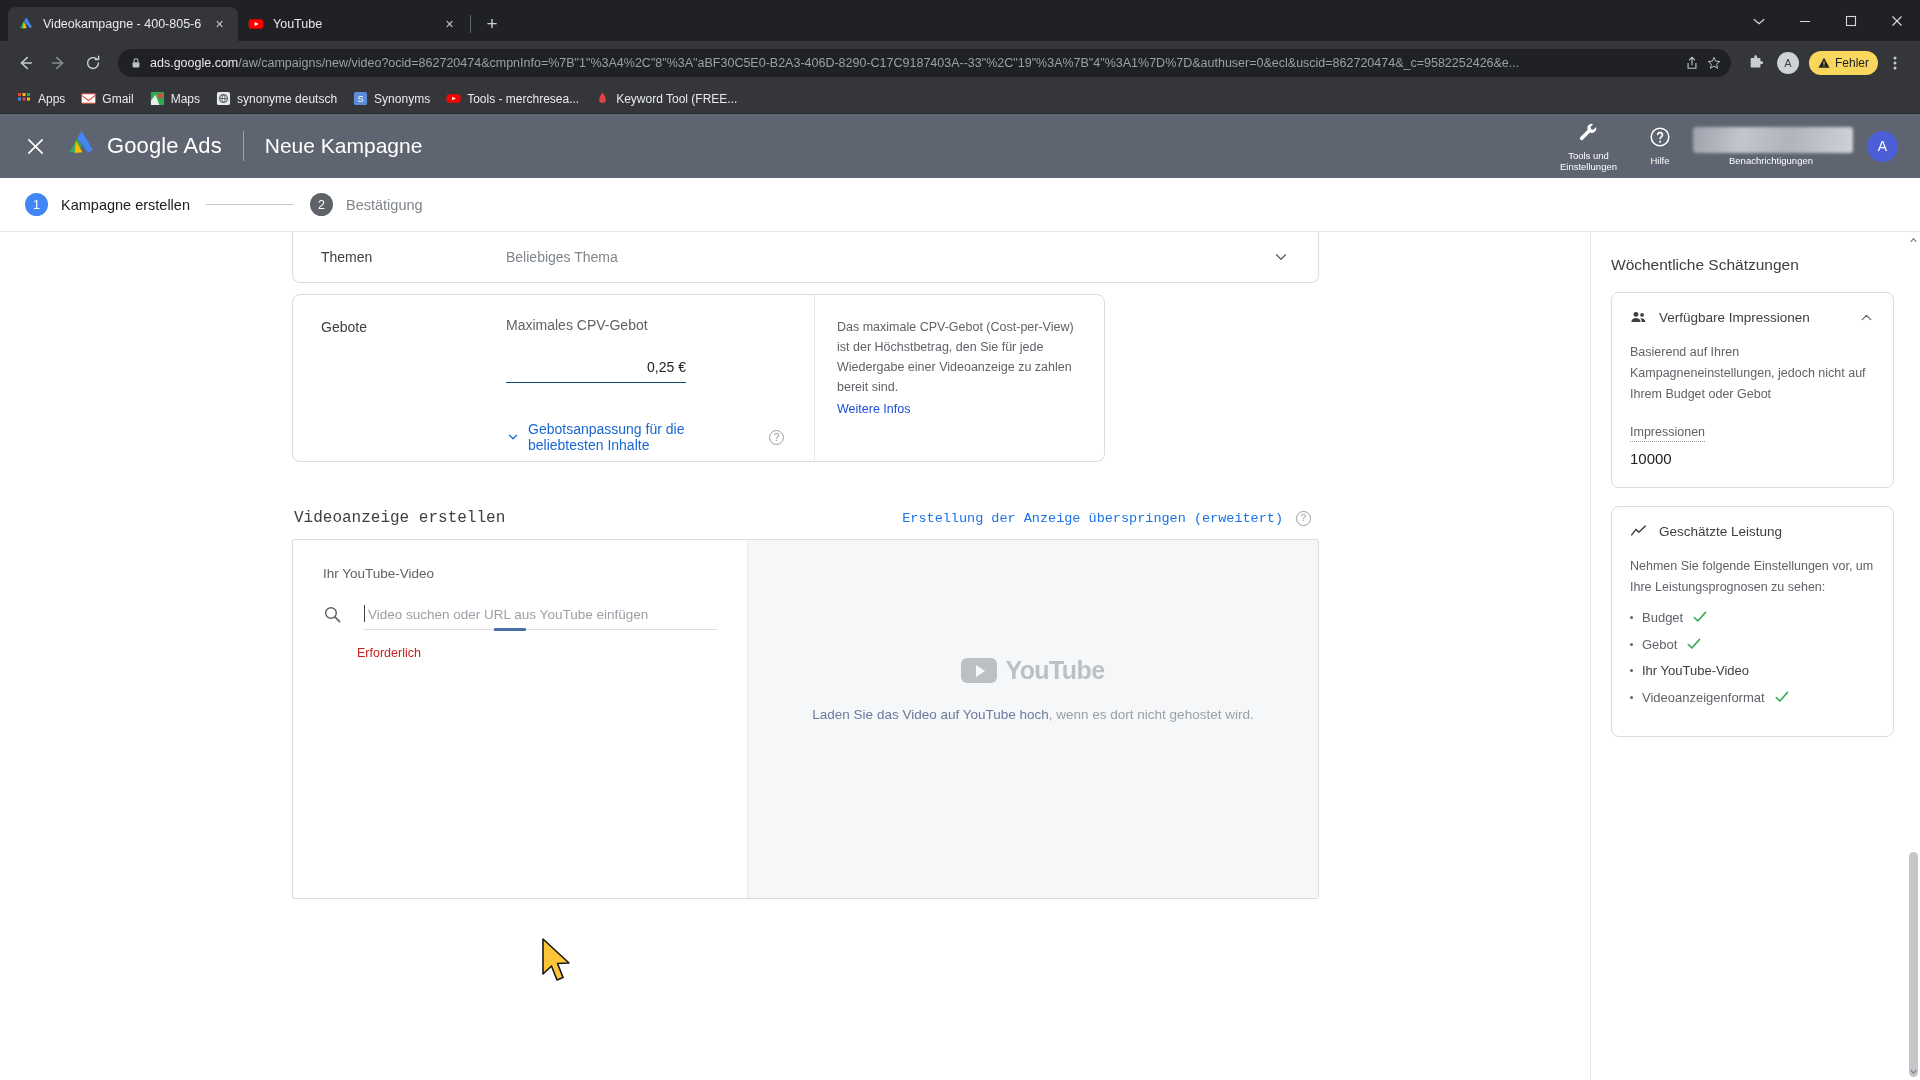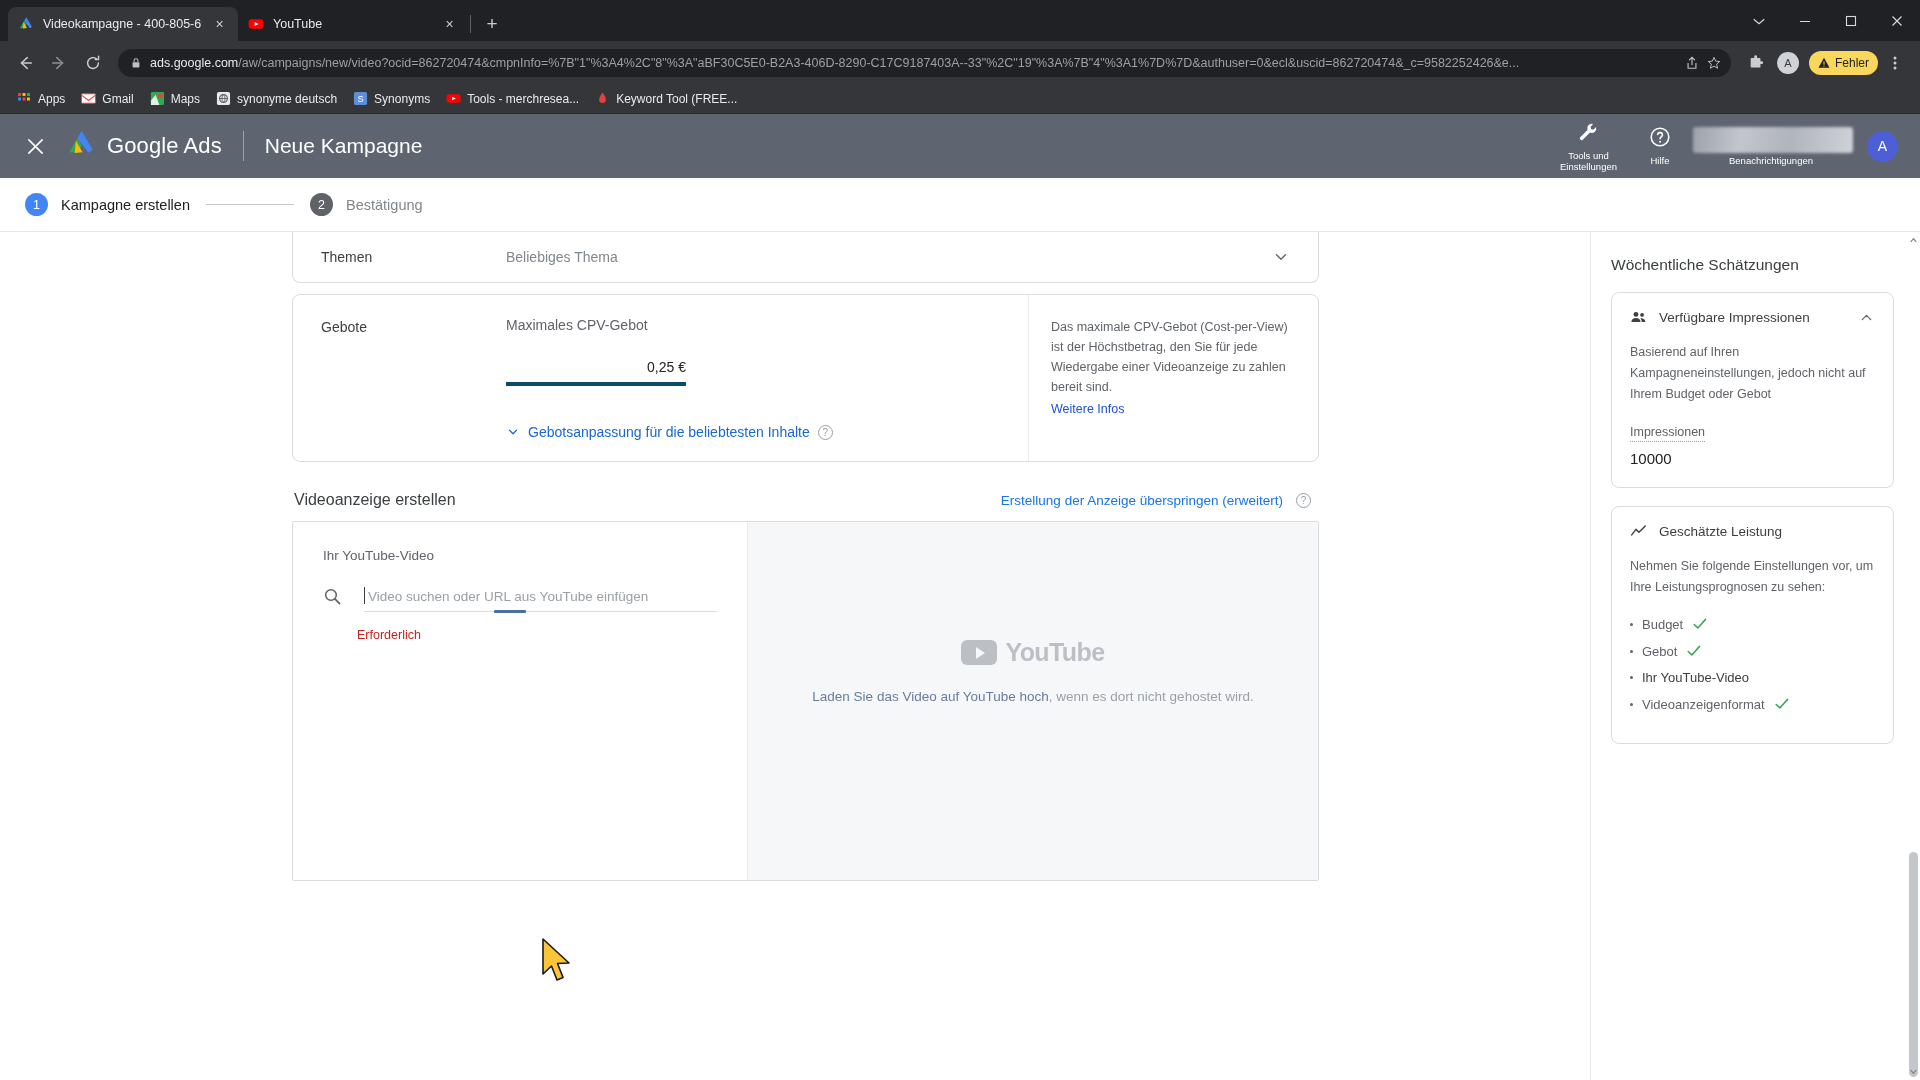"Gebote" .gebote-card { width: 1027px -> 813px }
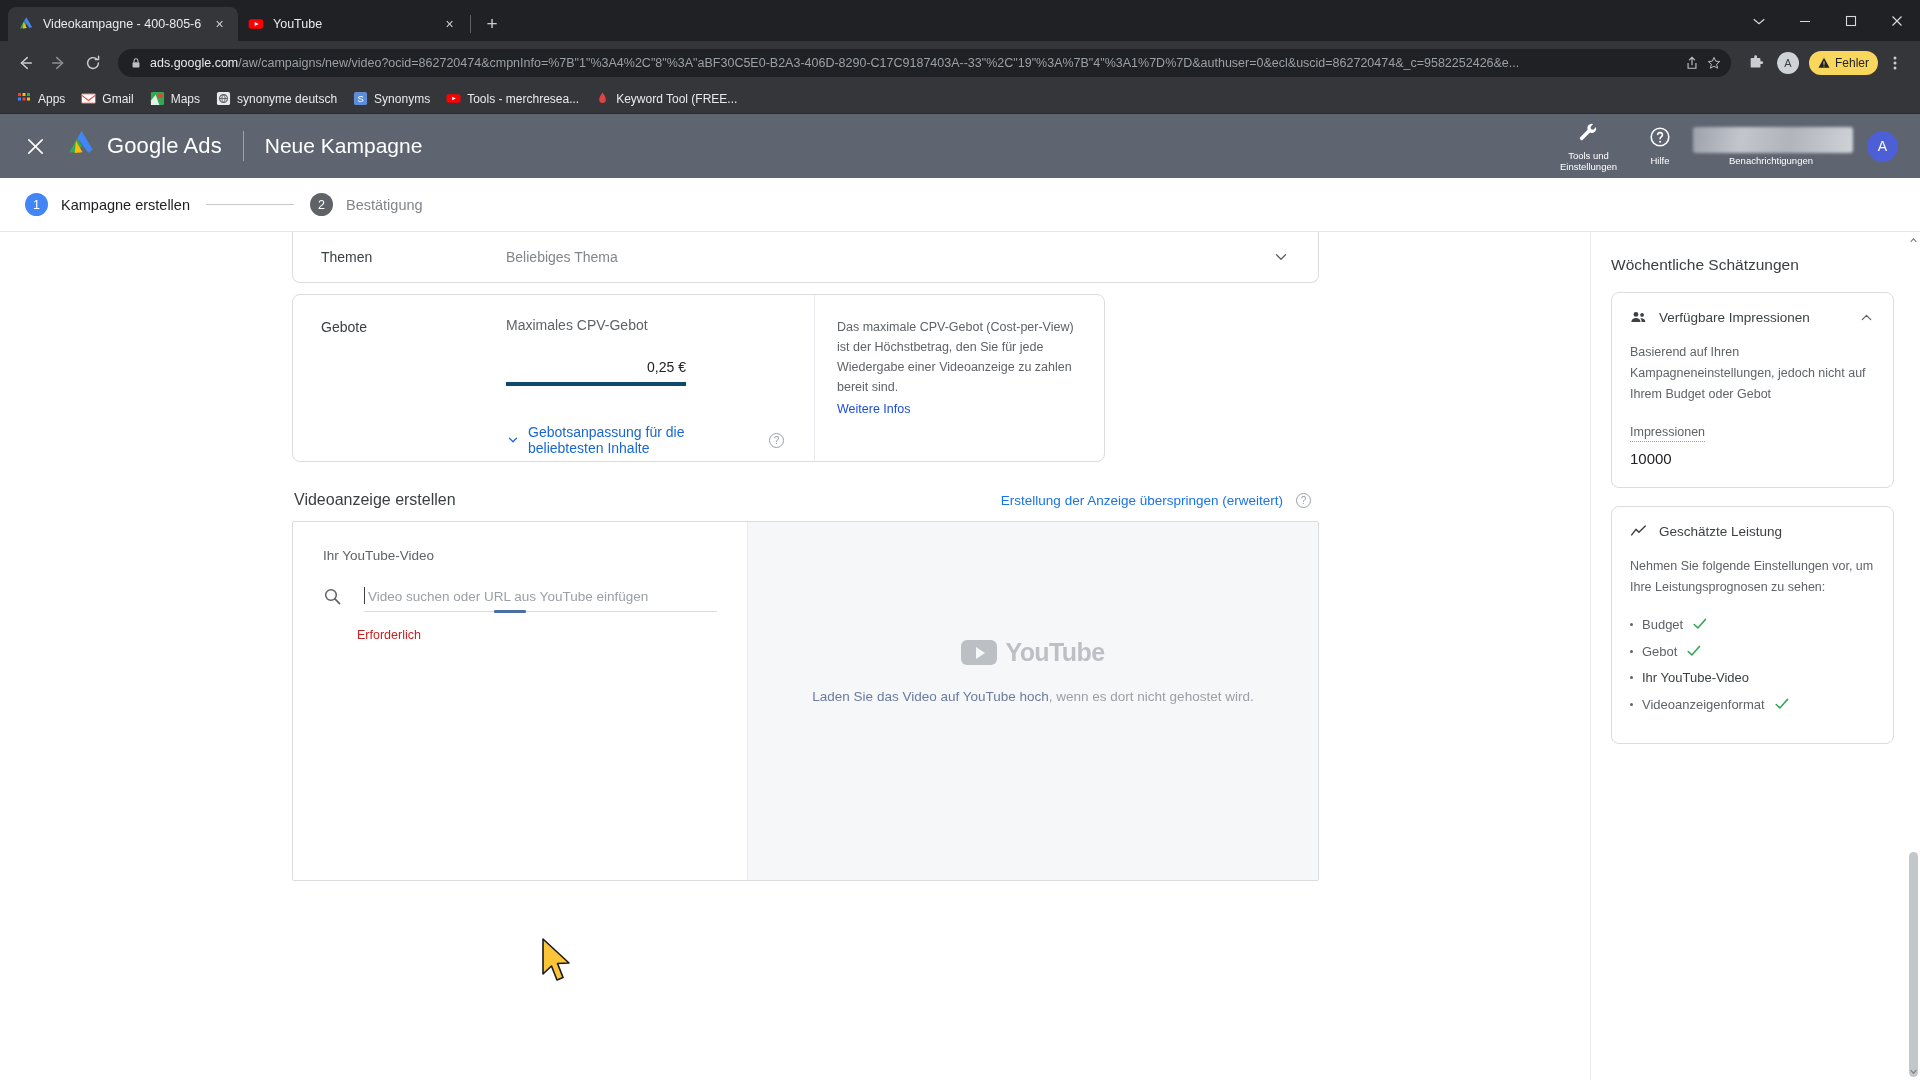"0,25 €" .bid-field { border-bottom: 4px solid #0c4a6e -> 1px solid #0c4a6e }
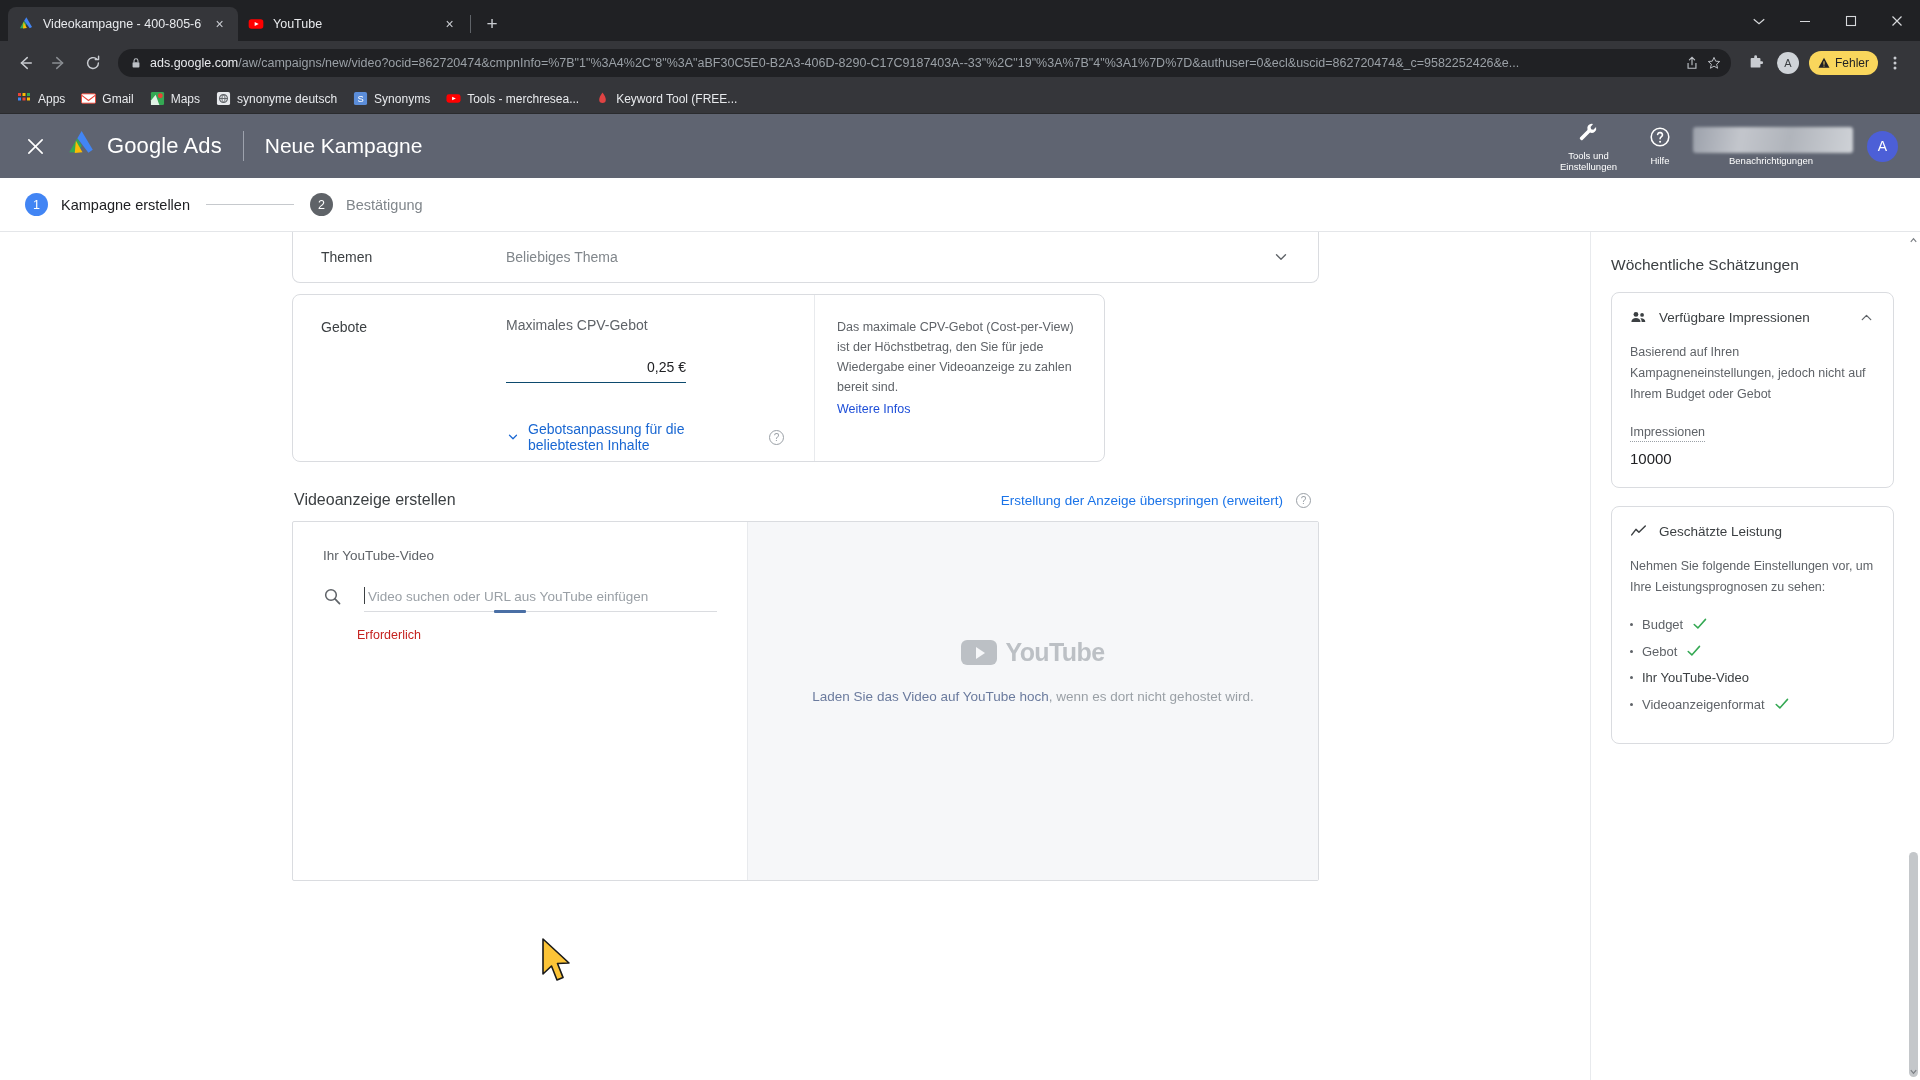"Videoanzeige erstellen" .section-head { font-family: none -> Liberation Mono, monospace; margin-top: 29px -> 47px }
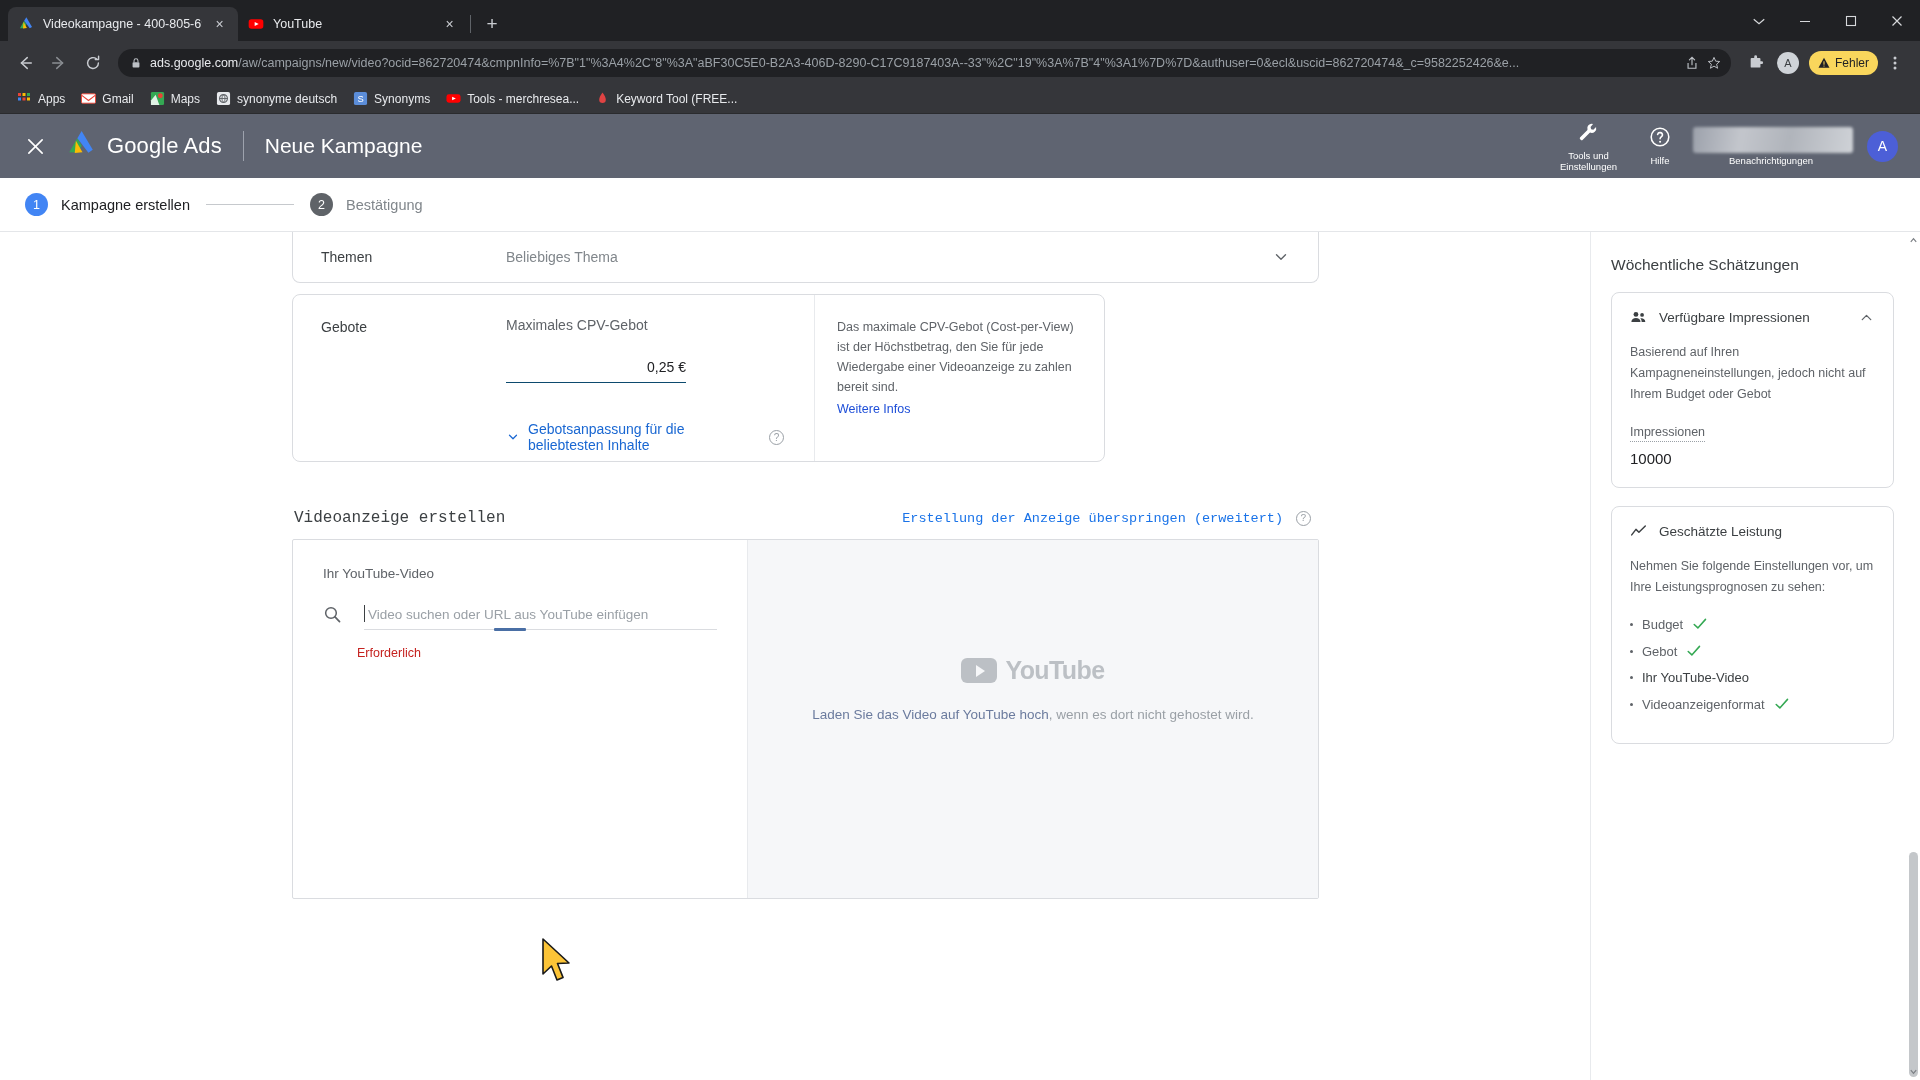"Budget" .bullets { margin-top: 18px -> 11px }
